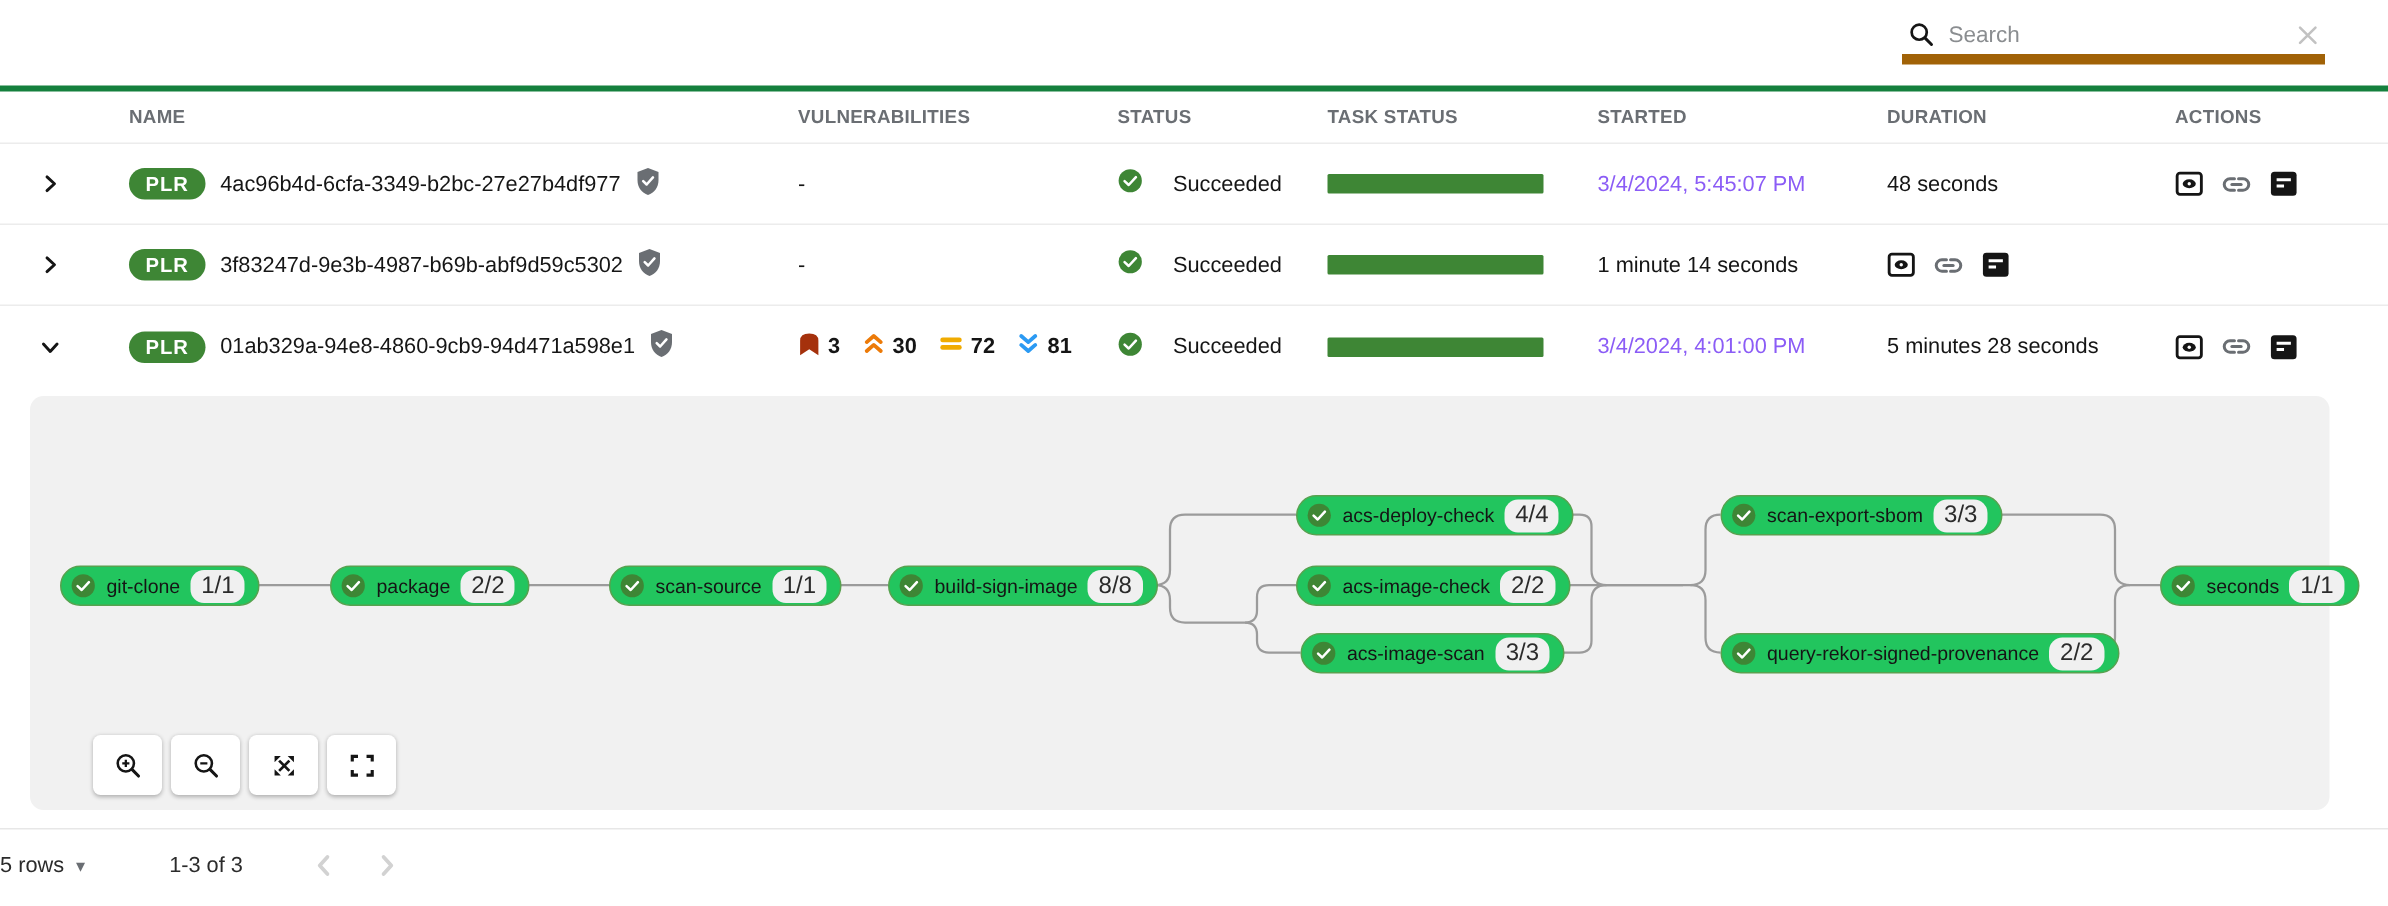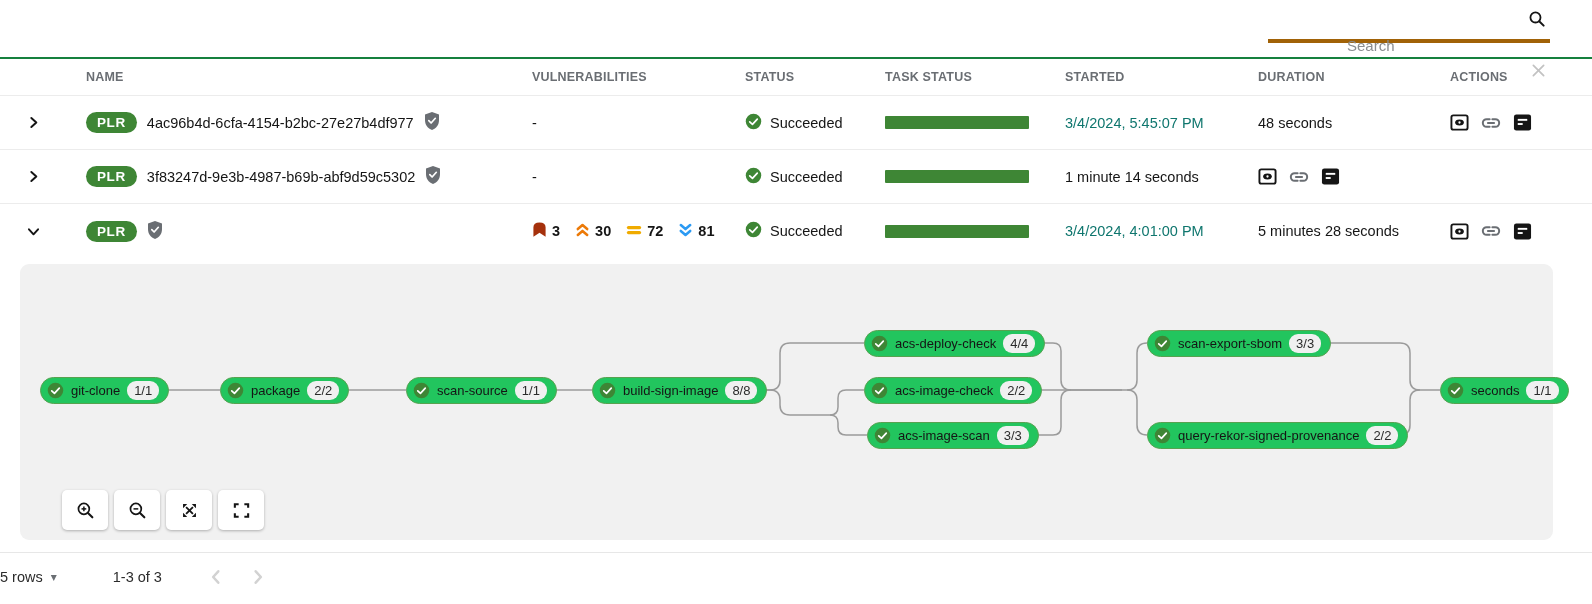"Search" .search { align-items: flex-end -> center; border-bottom: 4px solid #a16207 -> 7px solid #a16207; flex-direction: column -> none }
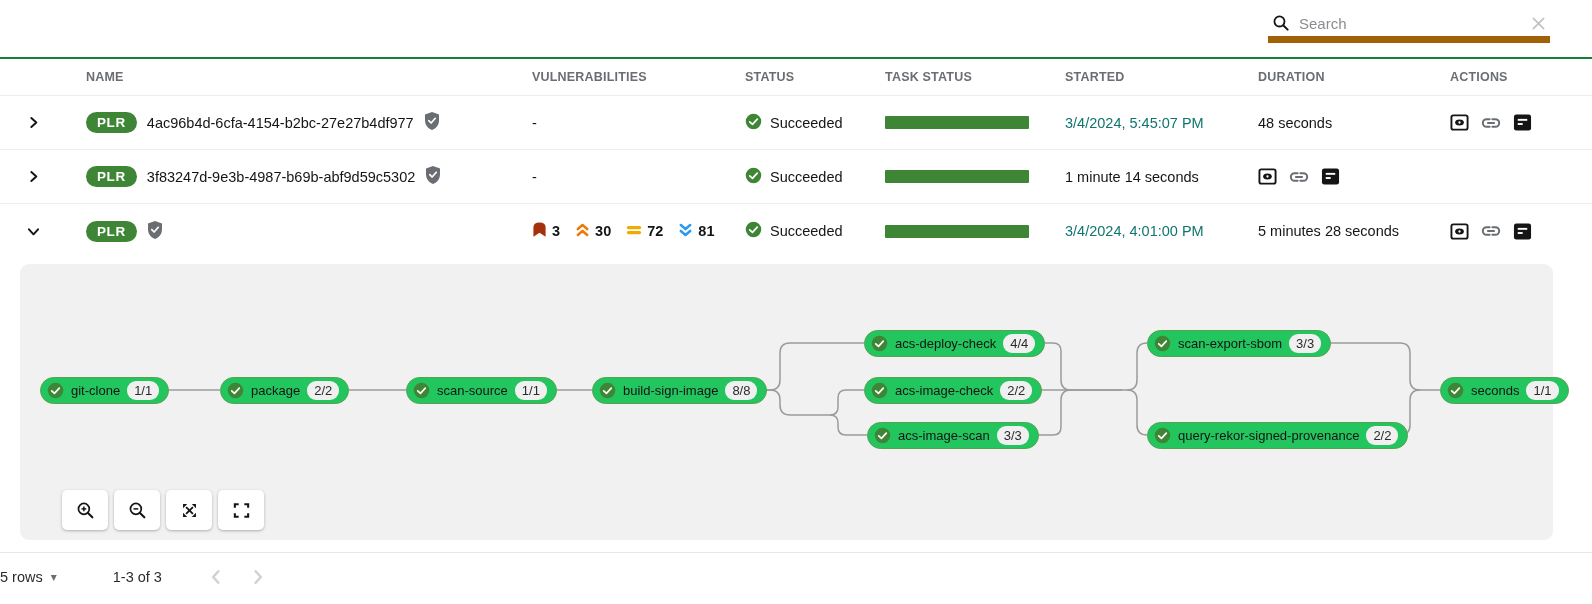"NAME" .thead { border-top: 2px solid #15803d -> 4px solid #15803d }
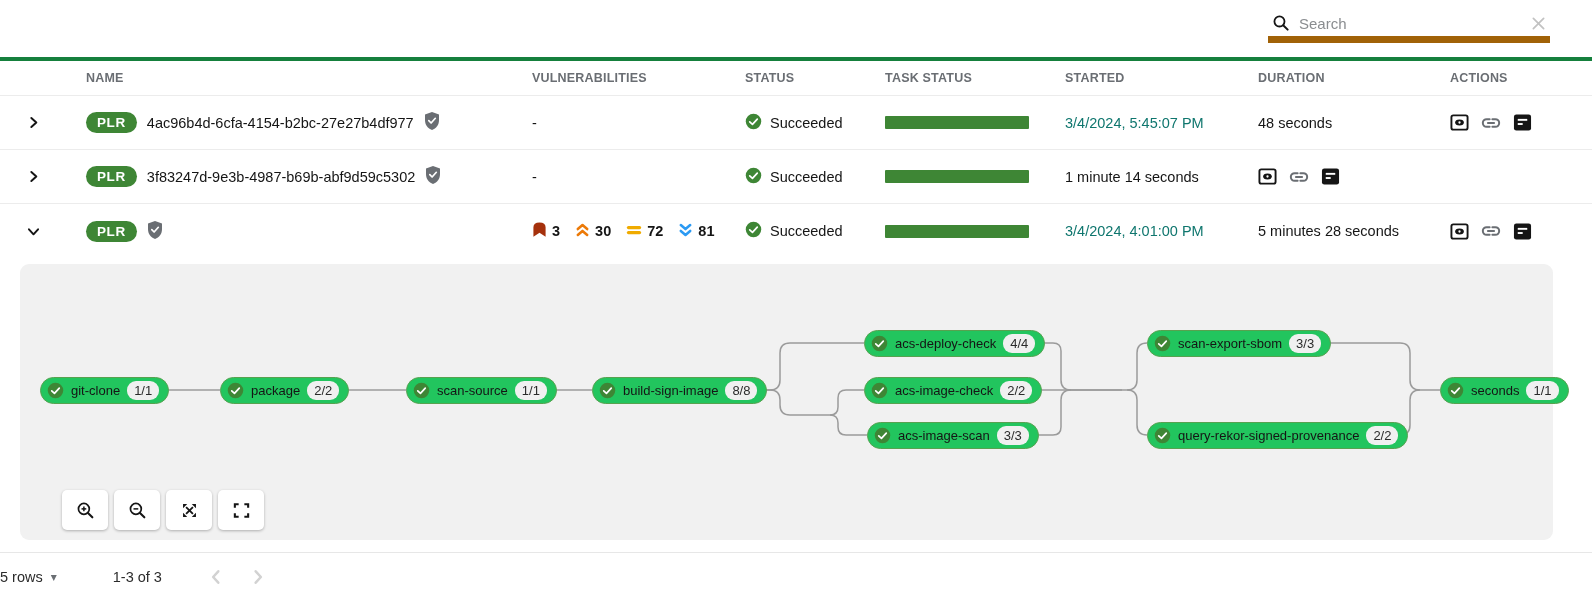"4ac96b4d-6cfa-4154-b2bc-27e27b4df977" span.run-name { text: 4ac96b4d-6cfa-4154-b2bc-27e27b4df977 -> 4ac96b4d-6cfa-3349-b2bc-27e27b4df977 }
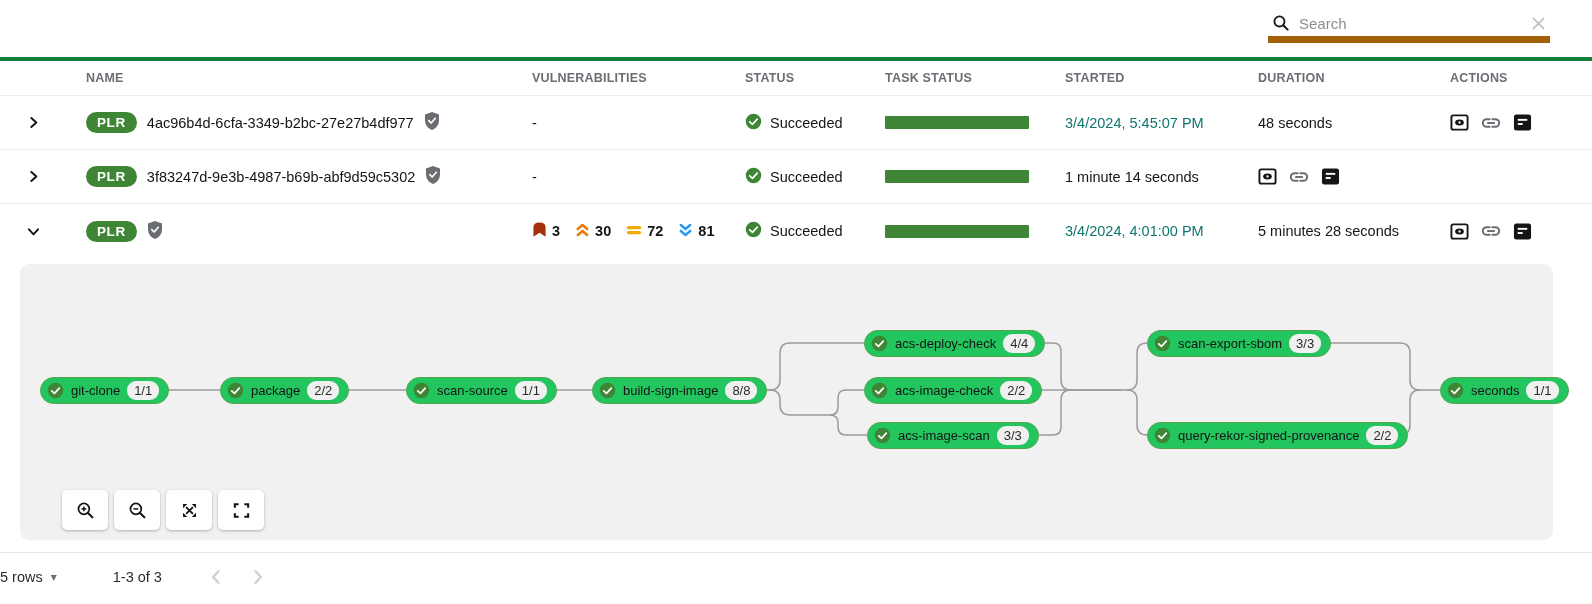"Succeeded" .status-cell { gap: 8px -> 20px }
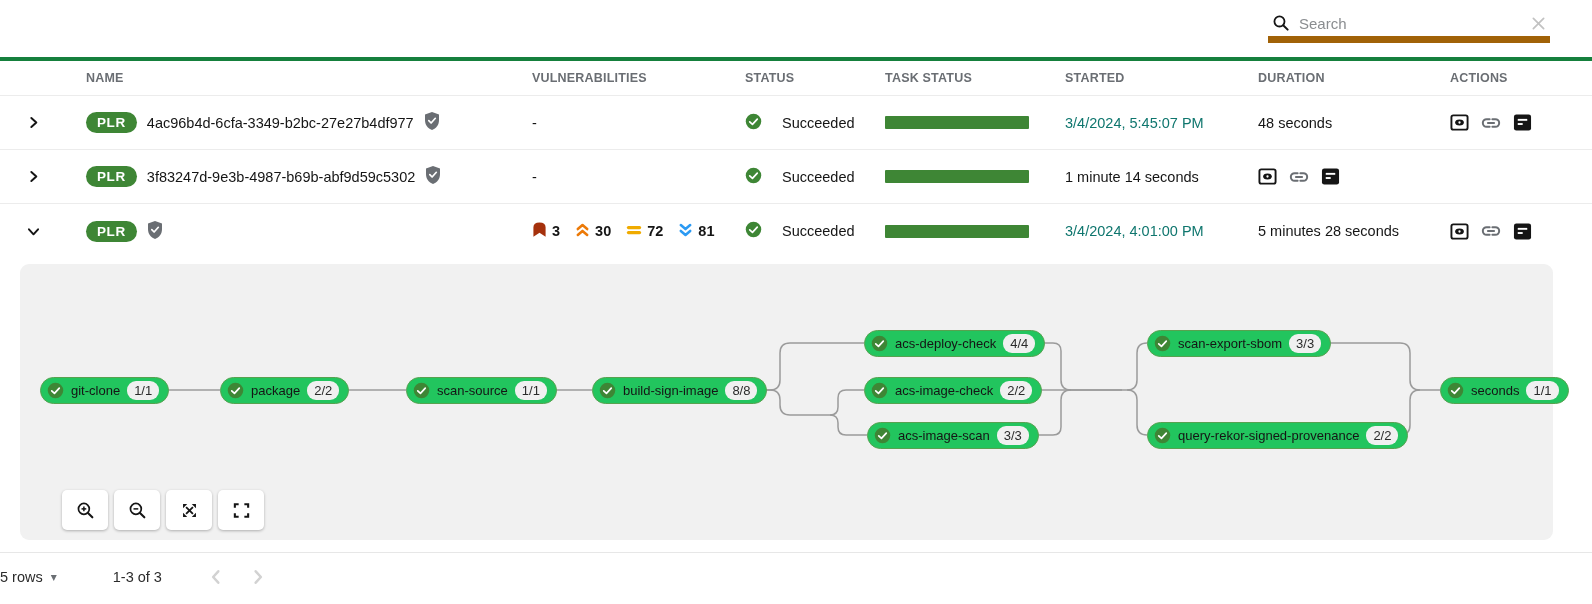"3/4/2024, 5:45:07 PM" .started { color: #0f766e -> #8b5cf6 }
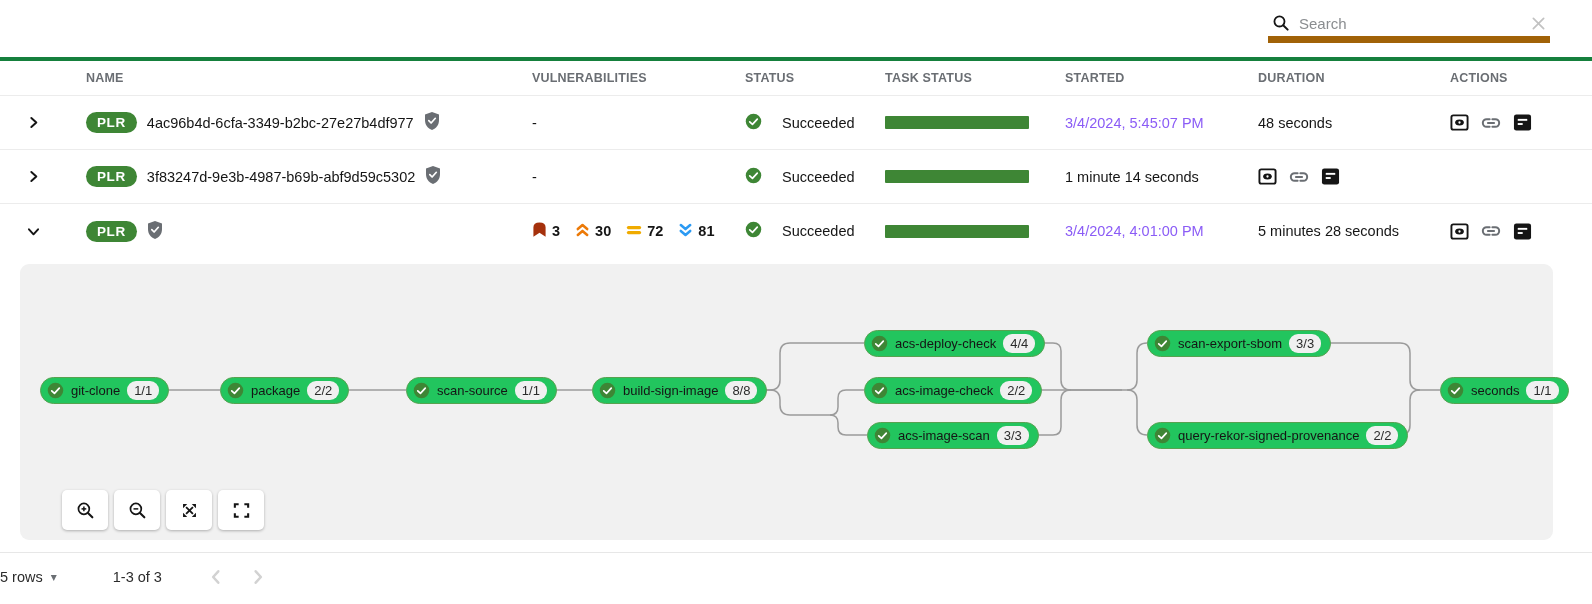"01ab329a-94e8-4860-9cb9-94d471a598e1" span.run-name { html: none -> <span>01ab329a-94e8-4860-9cb9-94d471a598e1</span> }
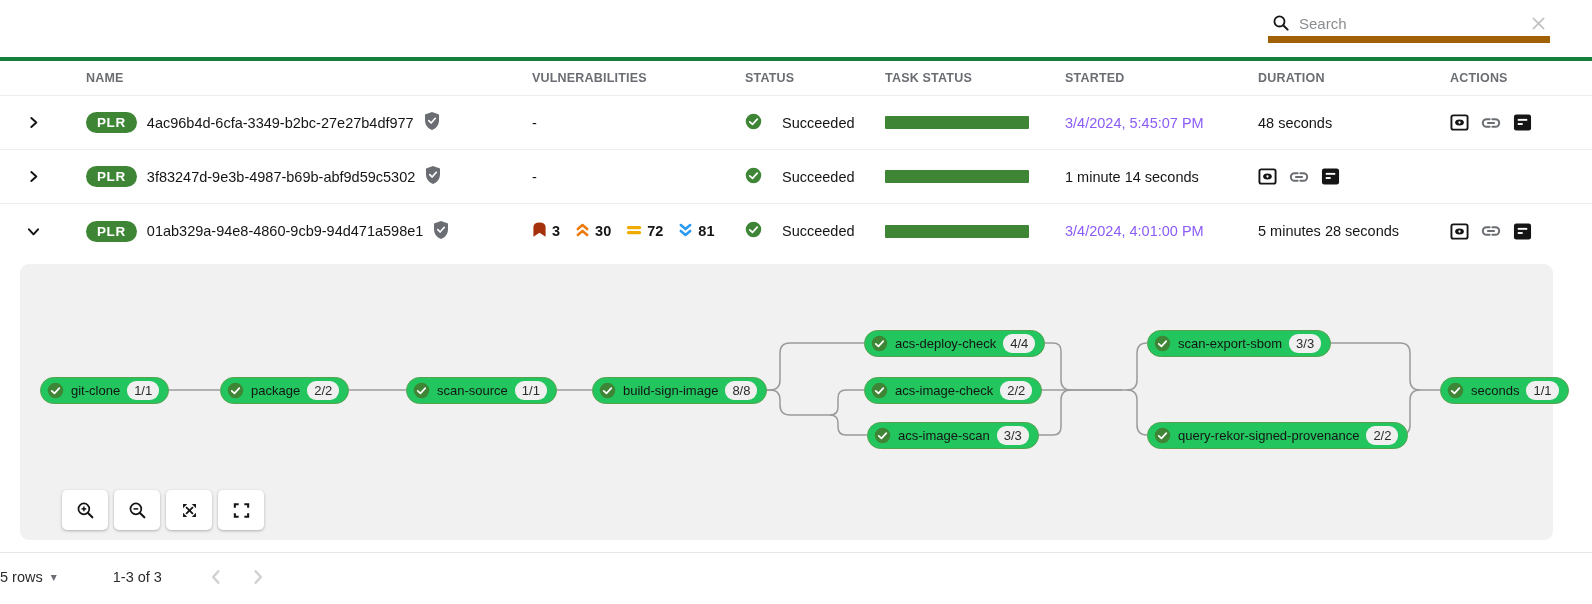"4/4" .node-count { font-size: 13px -> 16px }
